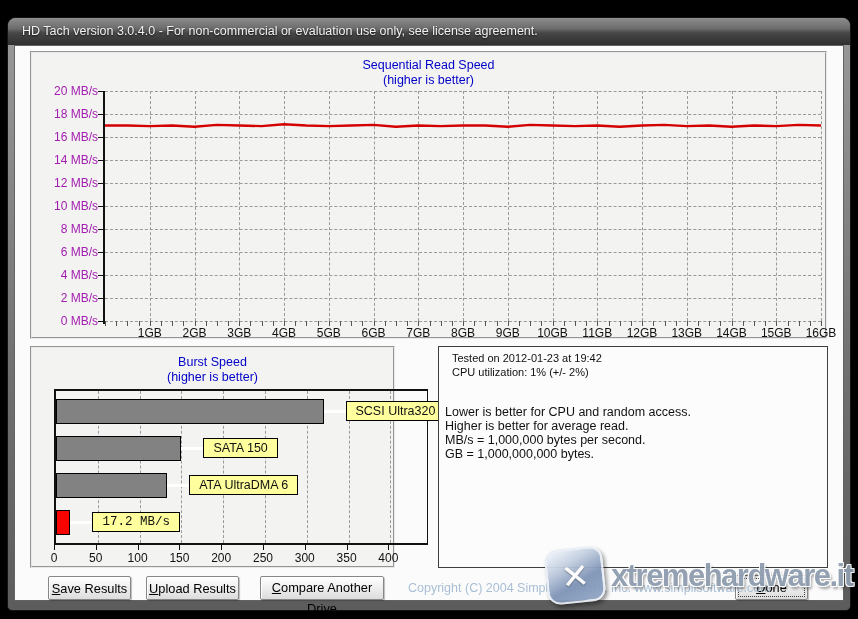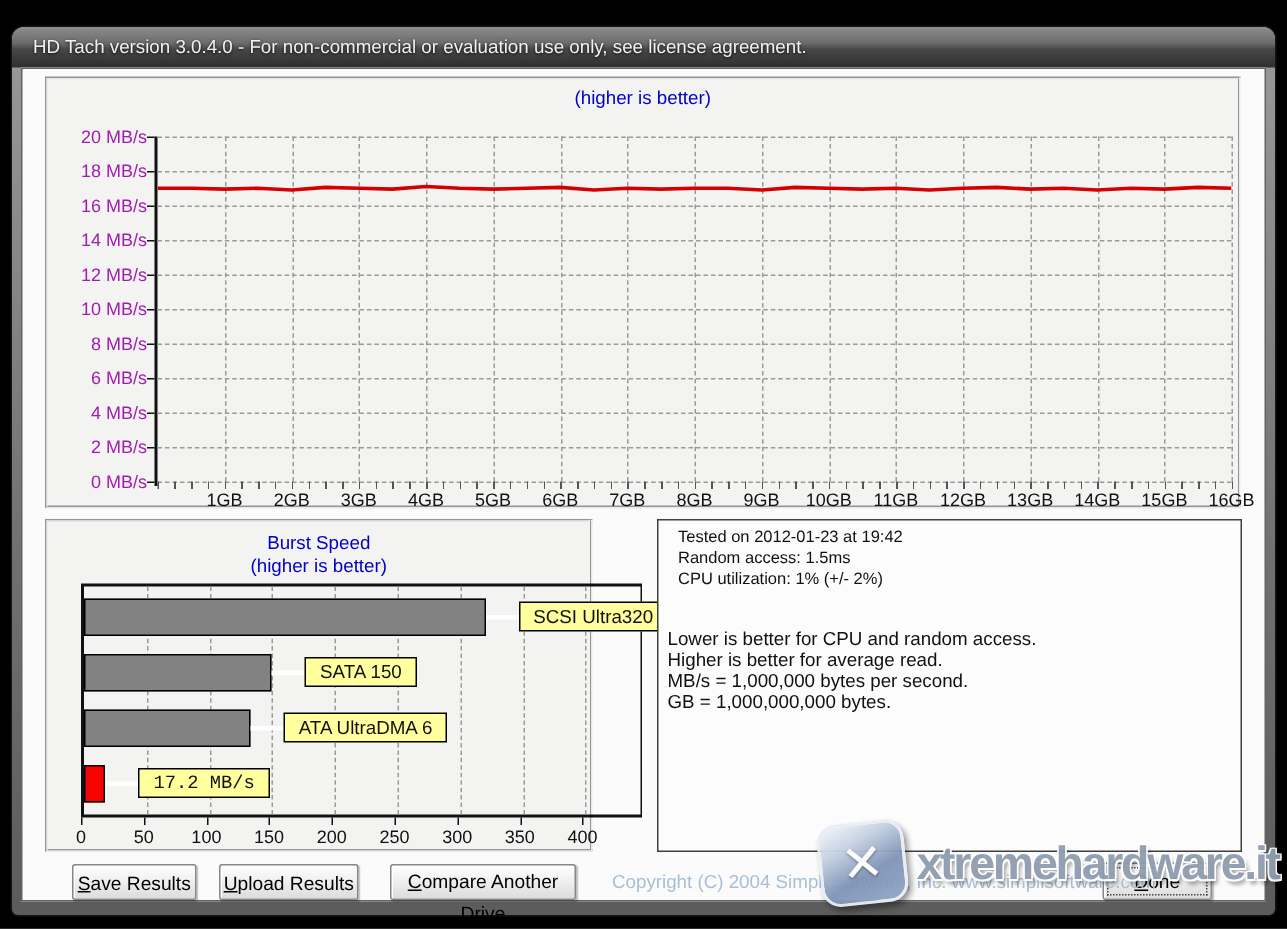"Sequential Read Speed" div { html: none -> <div>Sequential Read Speed</div> }
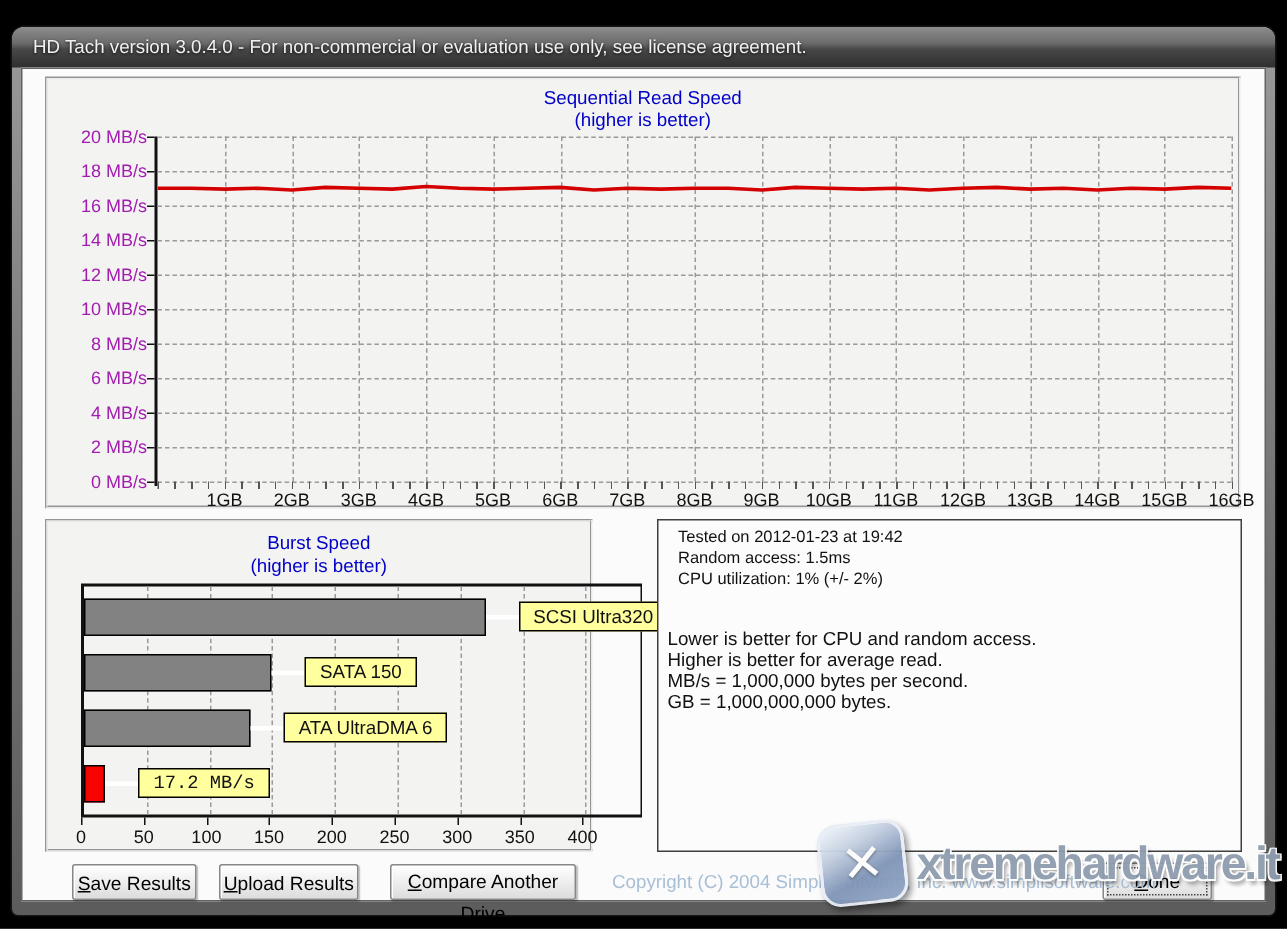"Random access: 1.5ms" div.detail-line { html: <div>Random access: 1.5ms</div> -> none }
